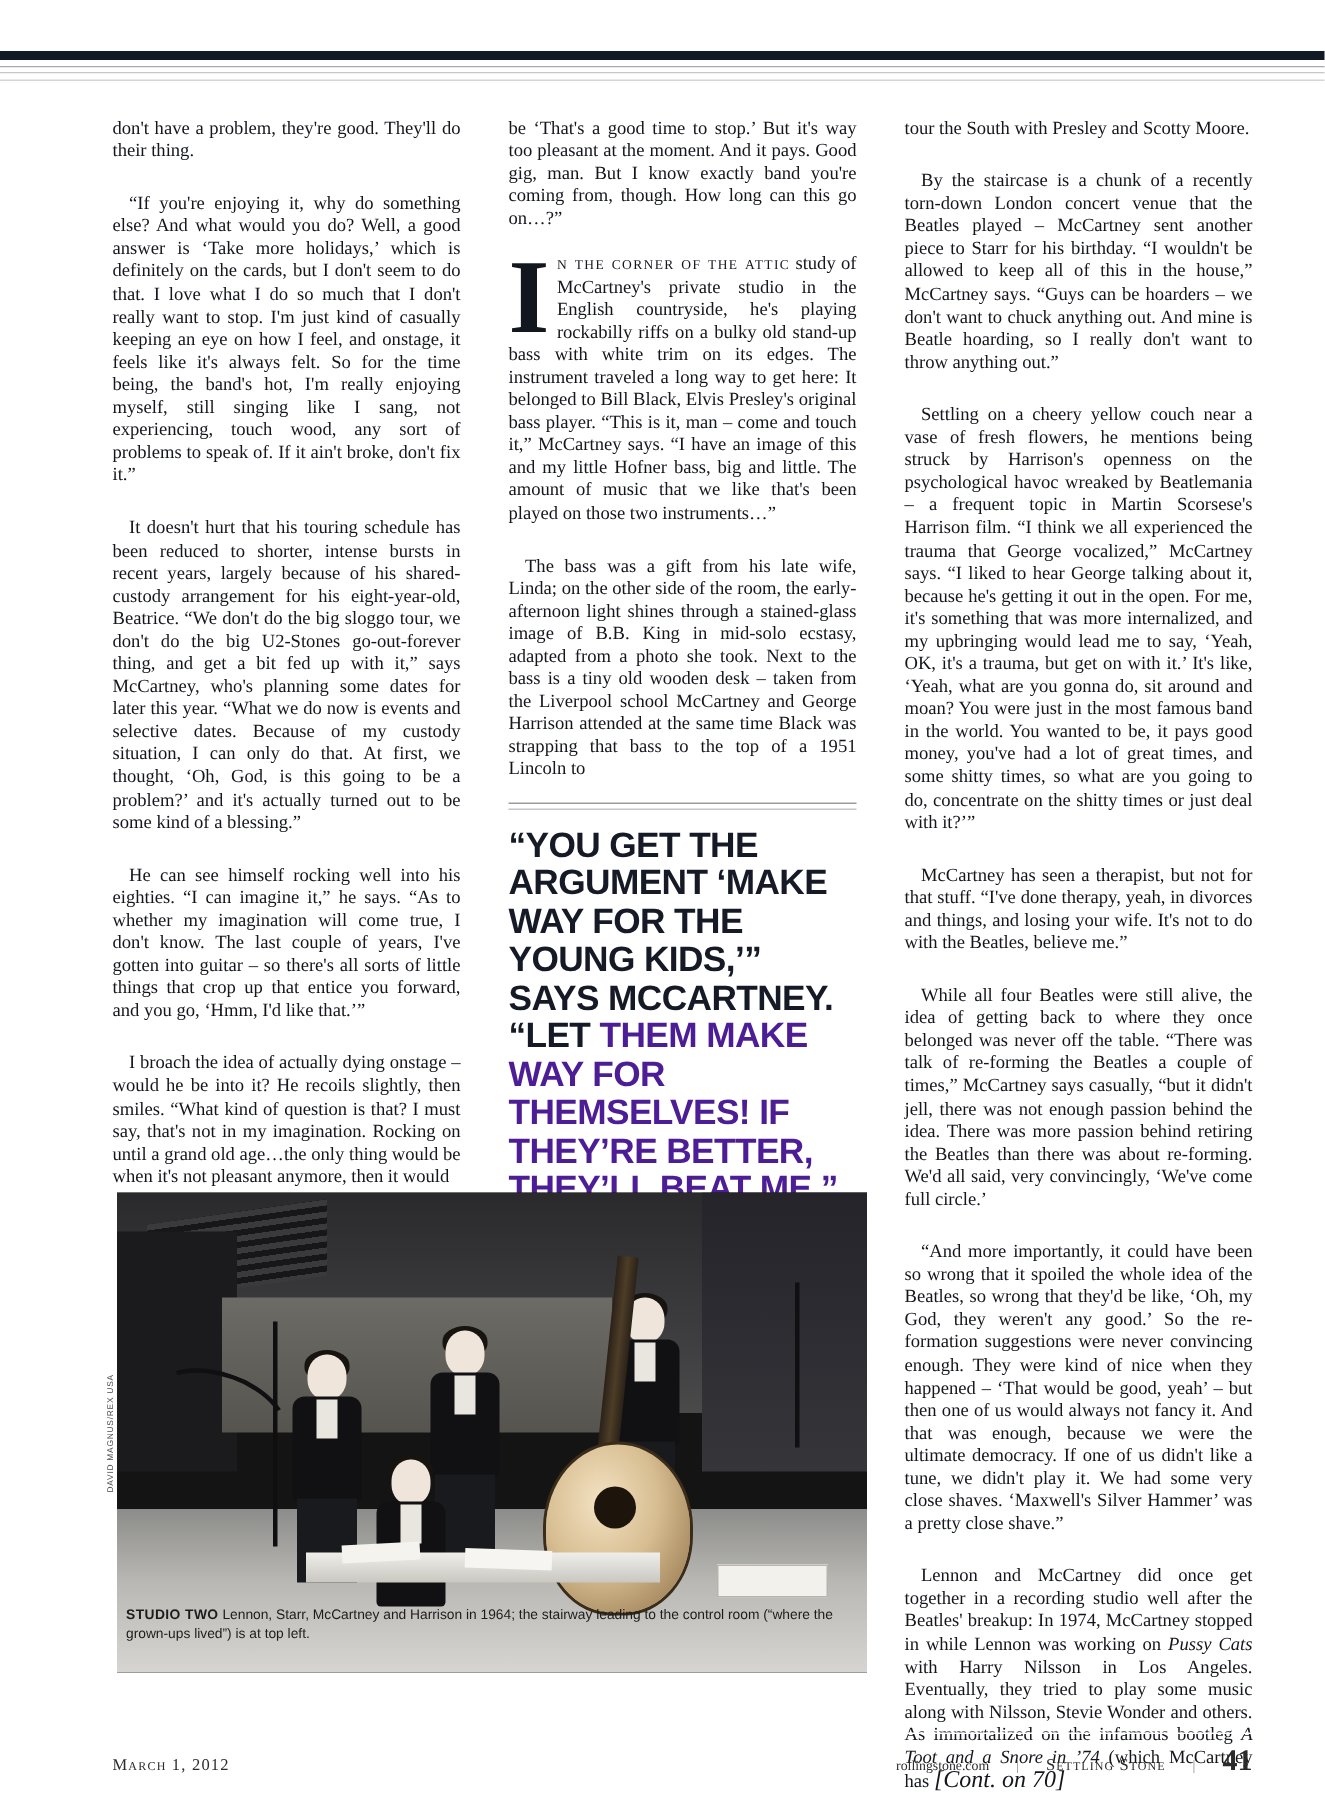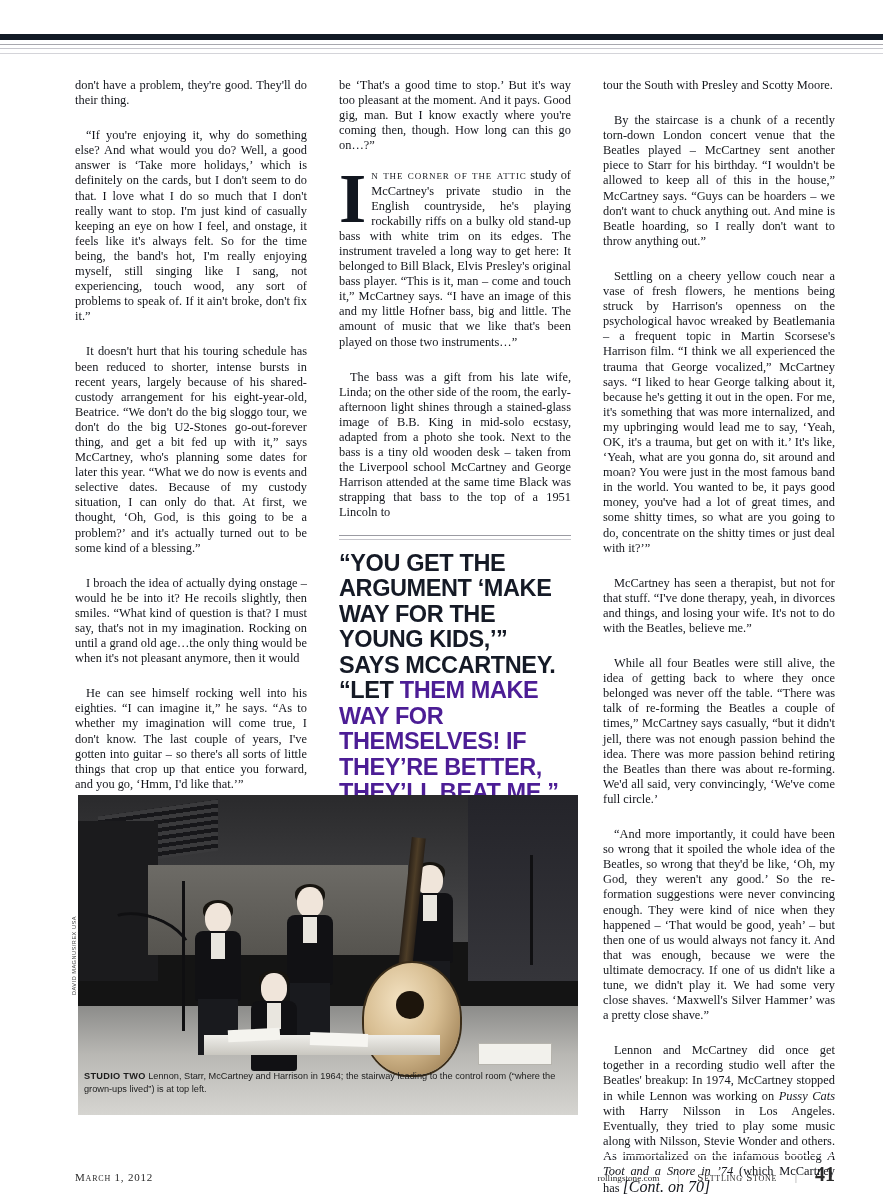"be ‘That's a good time" p.noindent { text: where you're coming then -> band you're coming from }
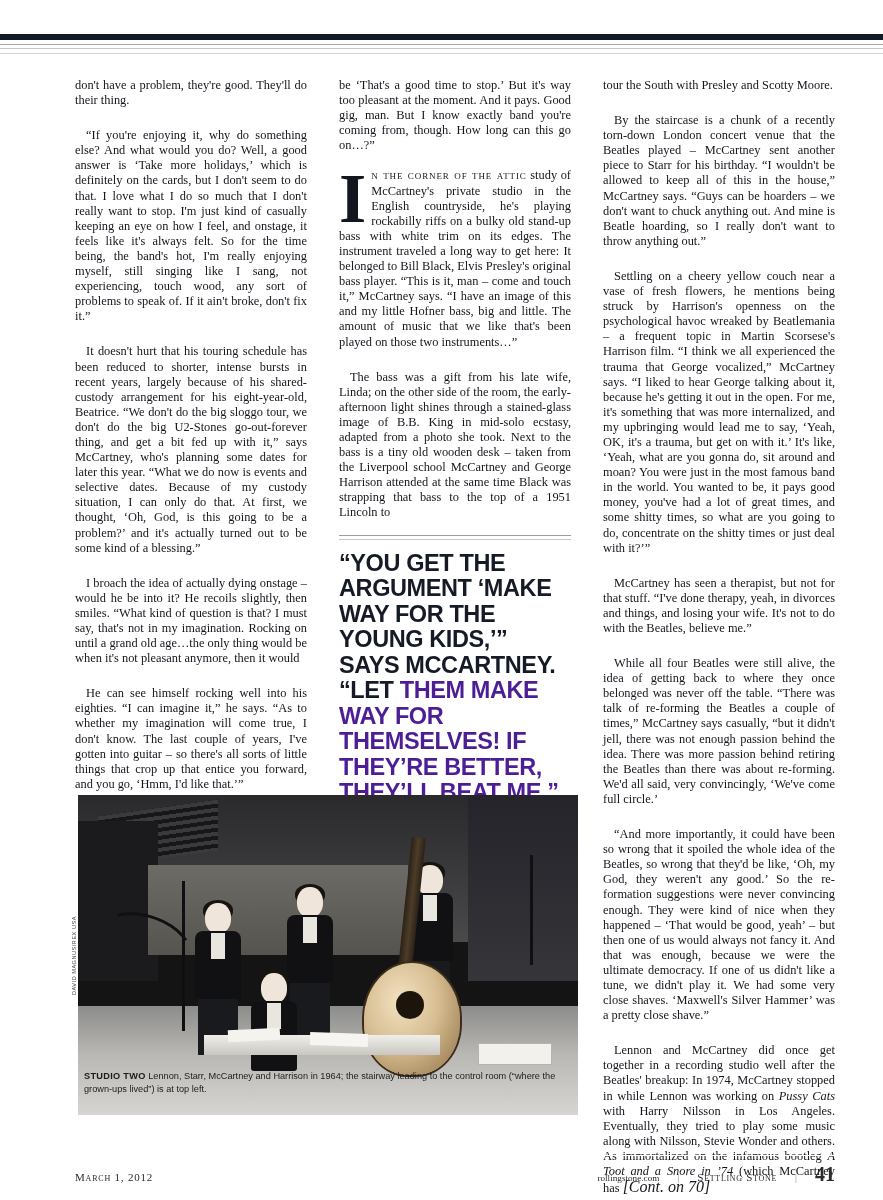"I broach the idea of" p.indent { order: before "He can see himself rocking" -> after "He can see himself rocking" }
